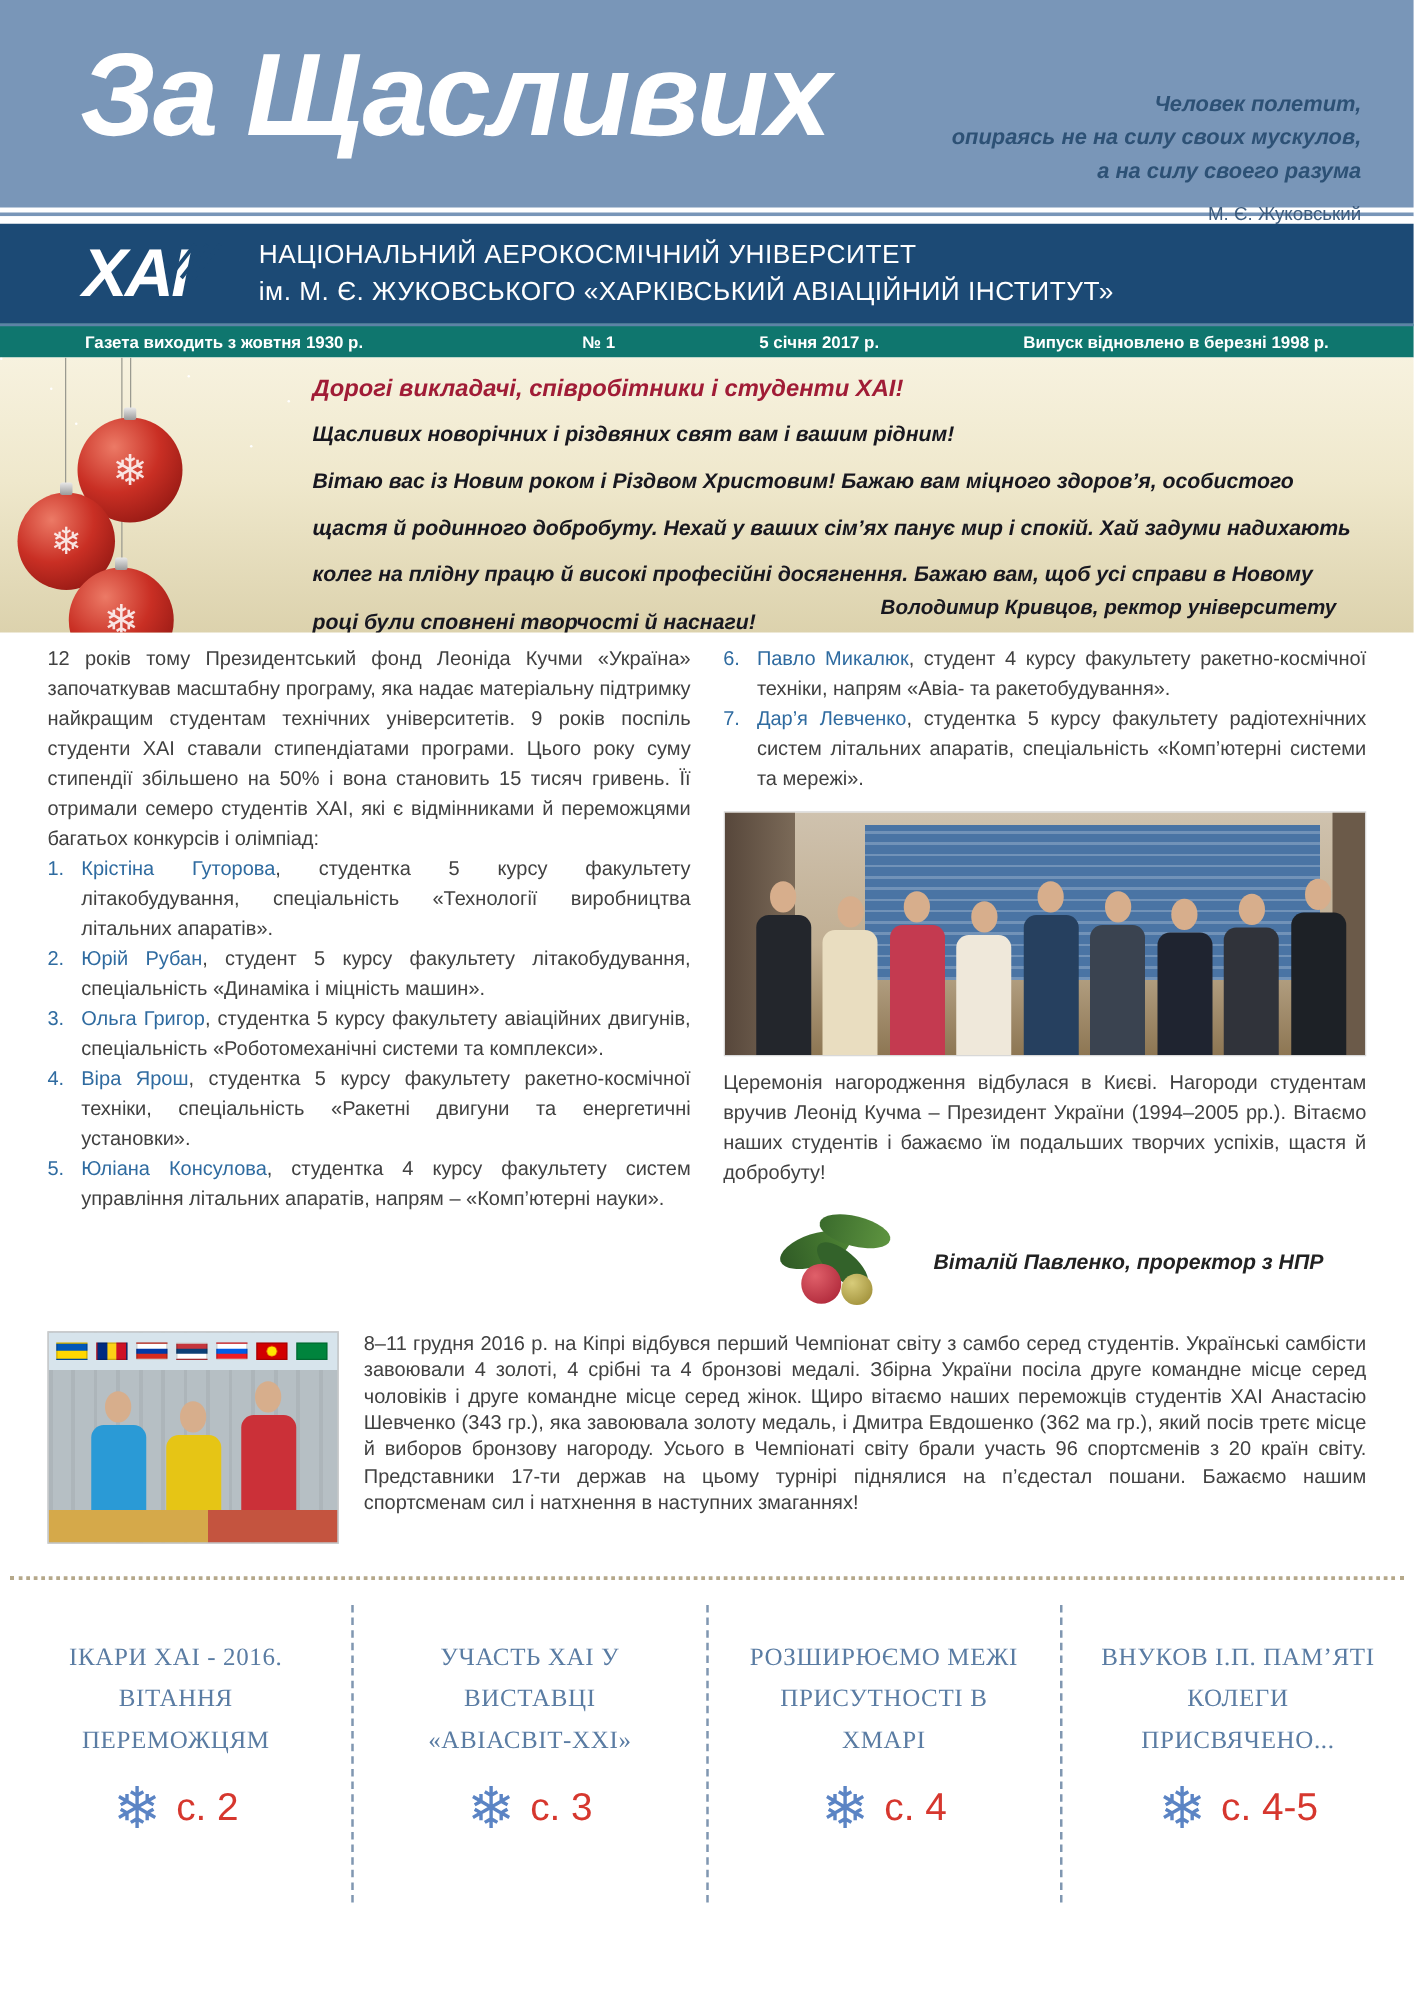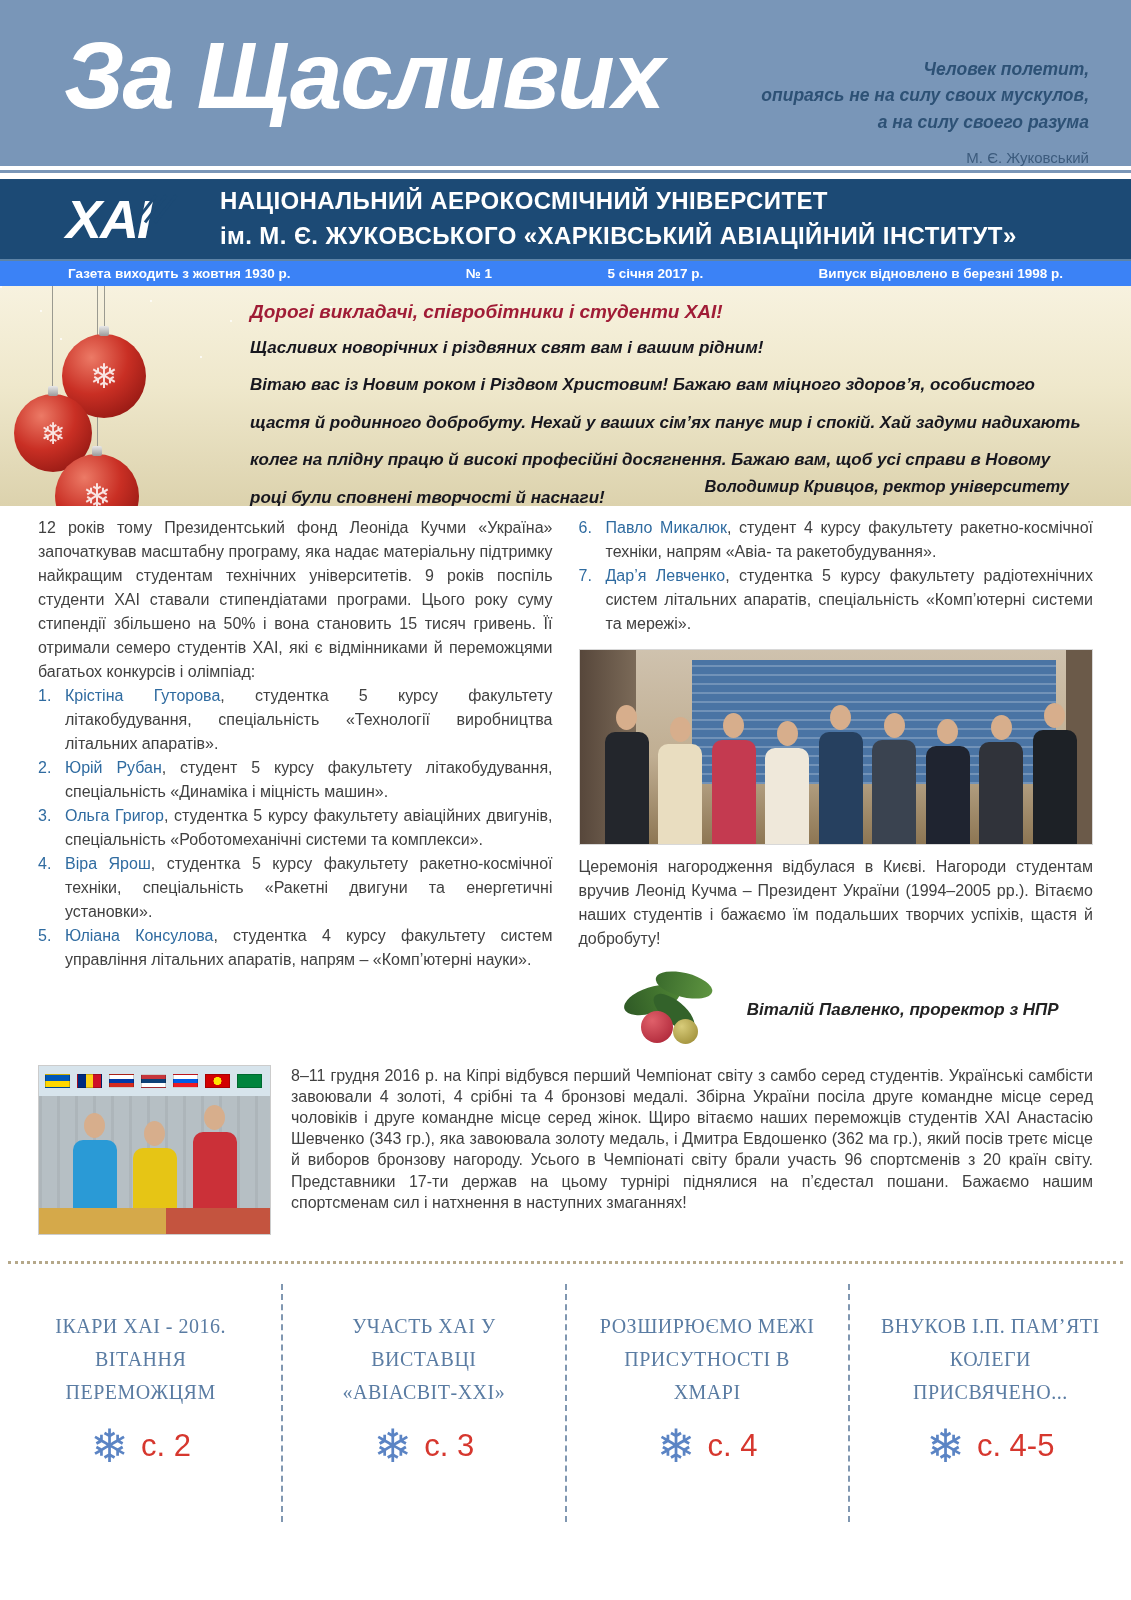"Человек полетит," .epigraph { top: 56px -> 70px }
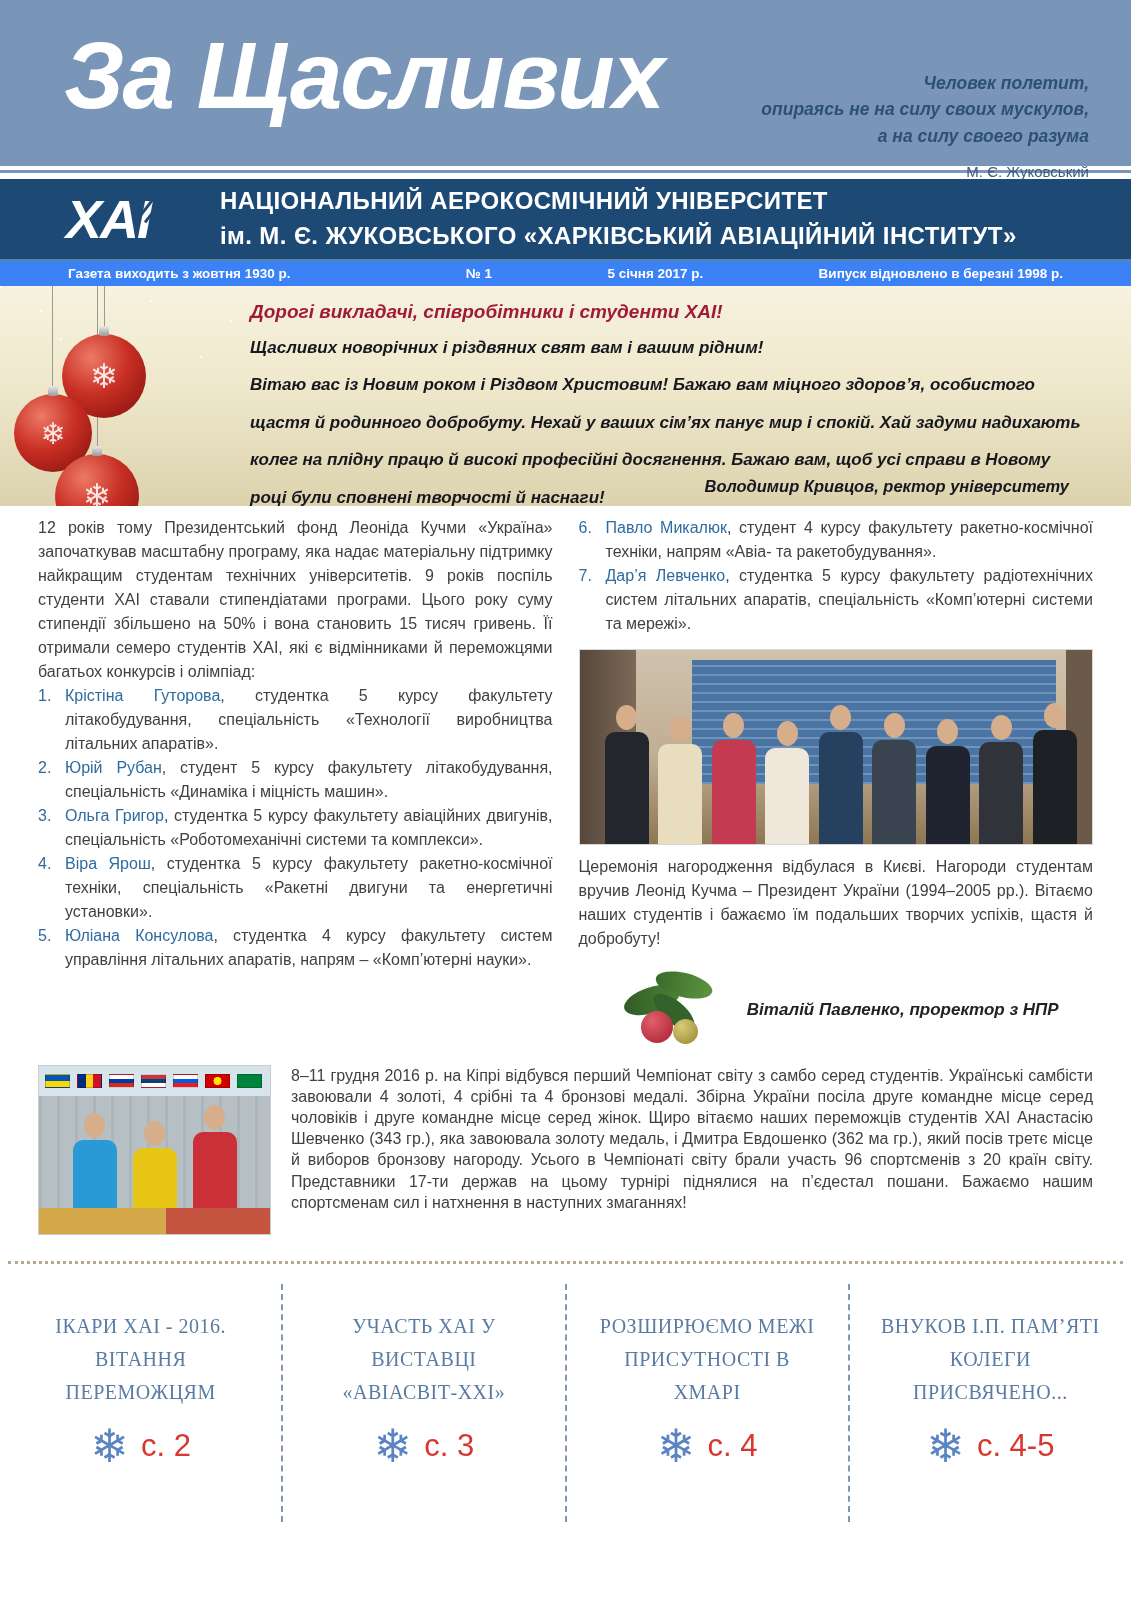"НАЦІОНАЛЬНИЙ АЕРОКОСМІЧНИЙ УНІВЕРСИТЕТ" .banner-name { font-size: 24px -> 21px; font-weight: bold -> normal; margin-left: 42px -> 29px }
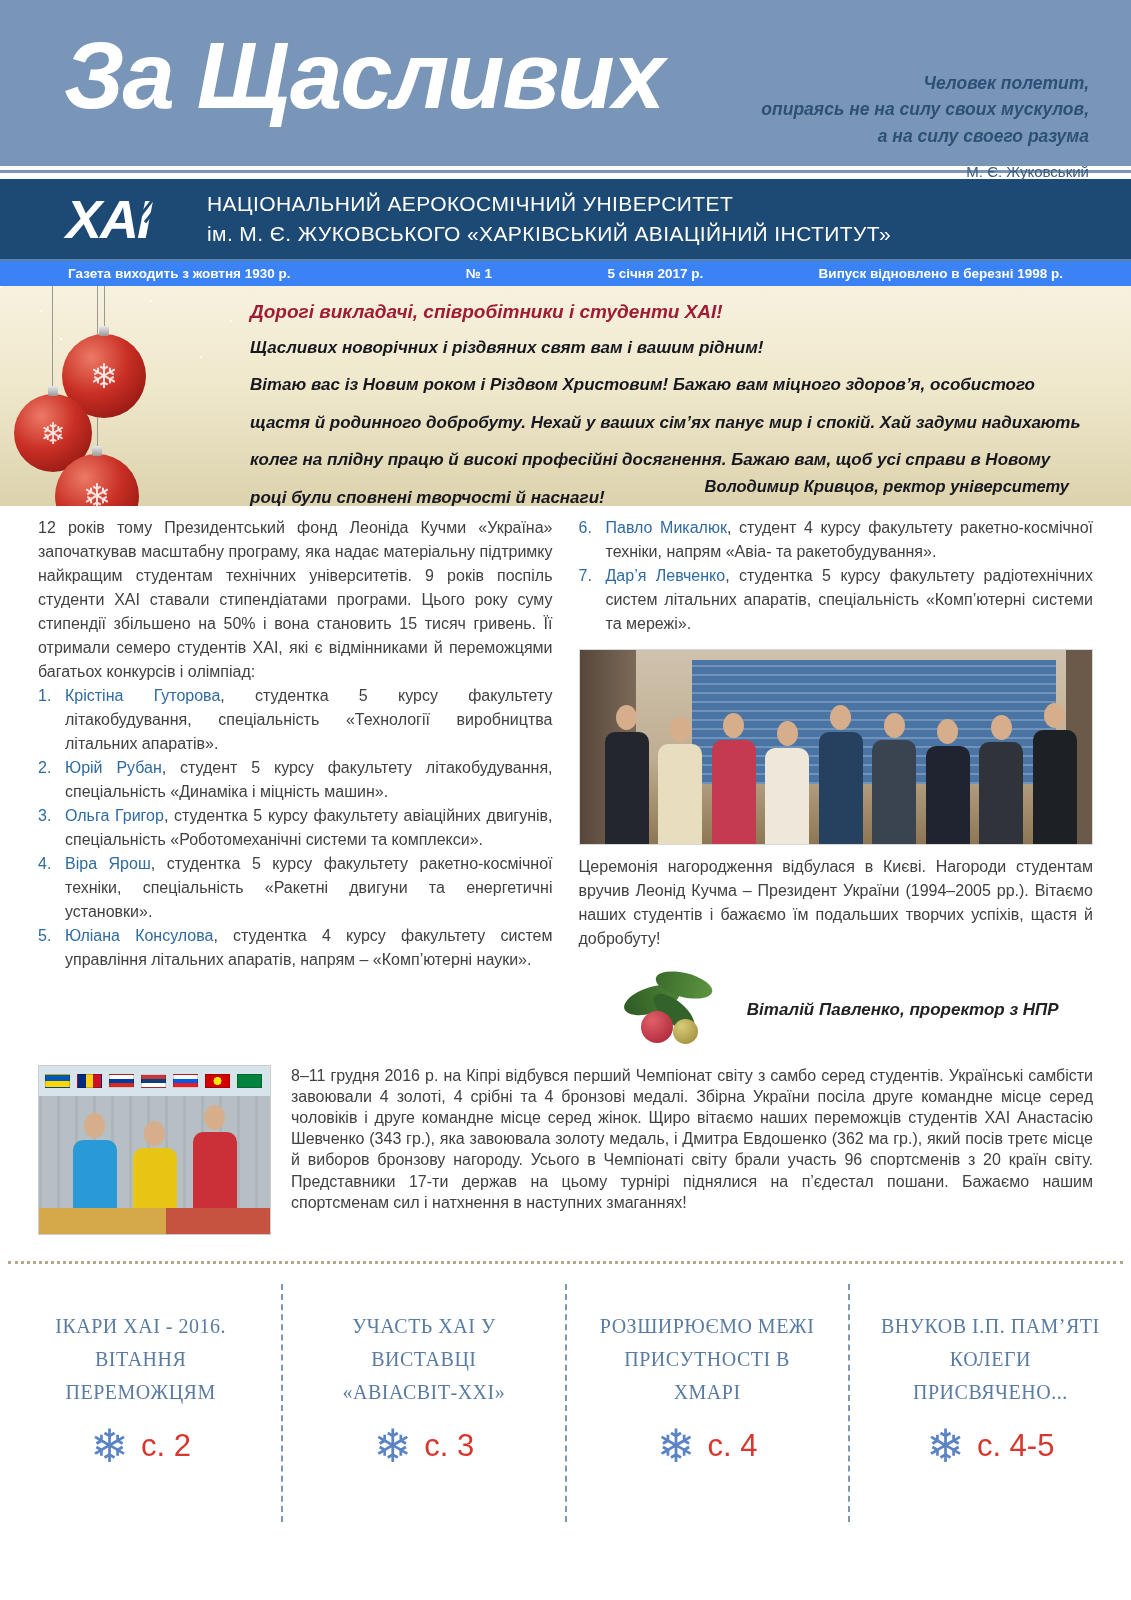"Газета виходить з жовтня 1930" .infobar { background: #3b82f6 -> #0f766e }
